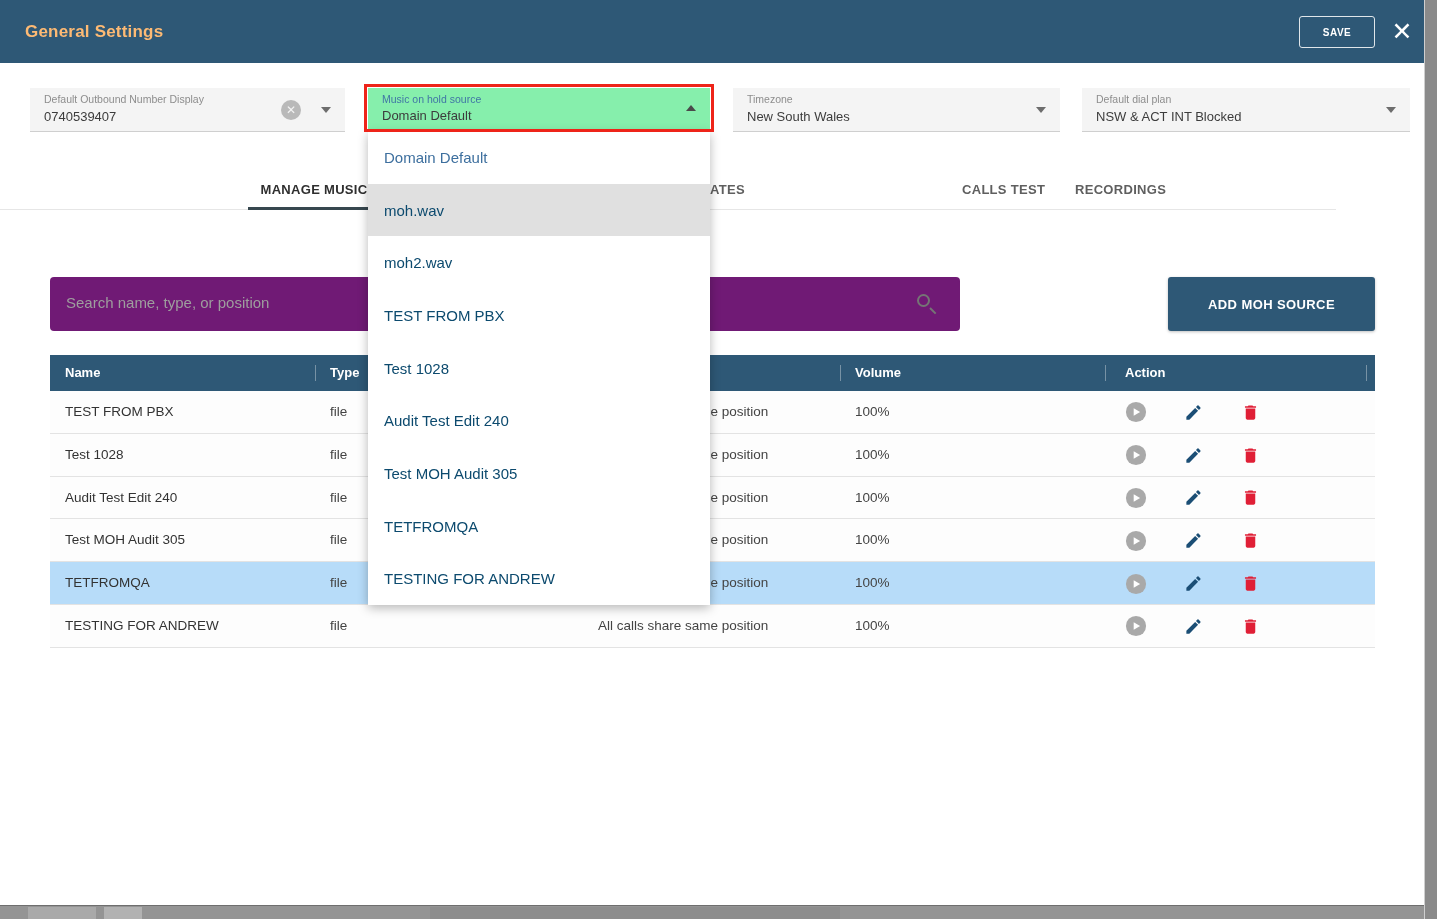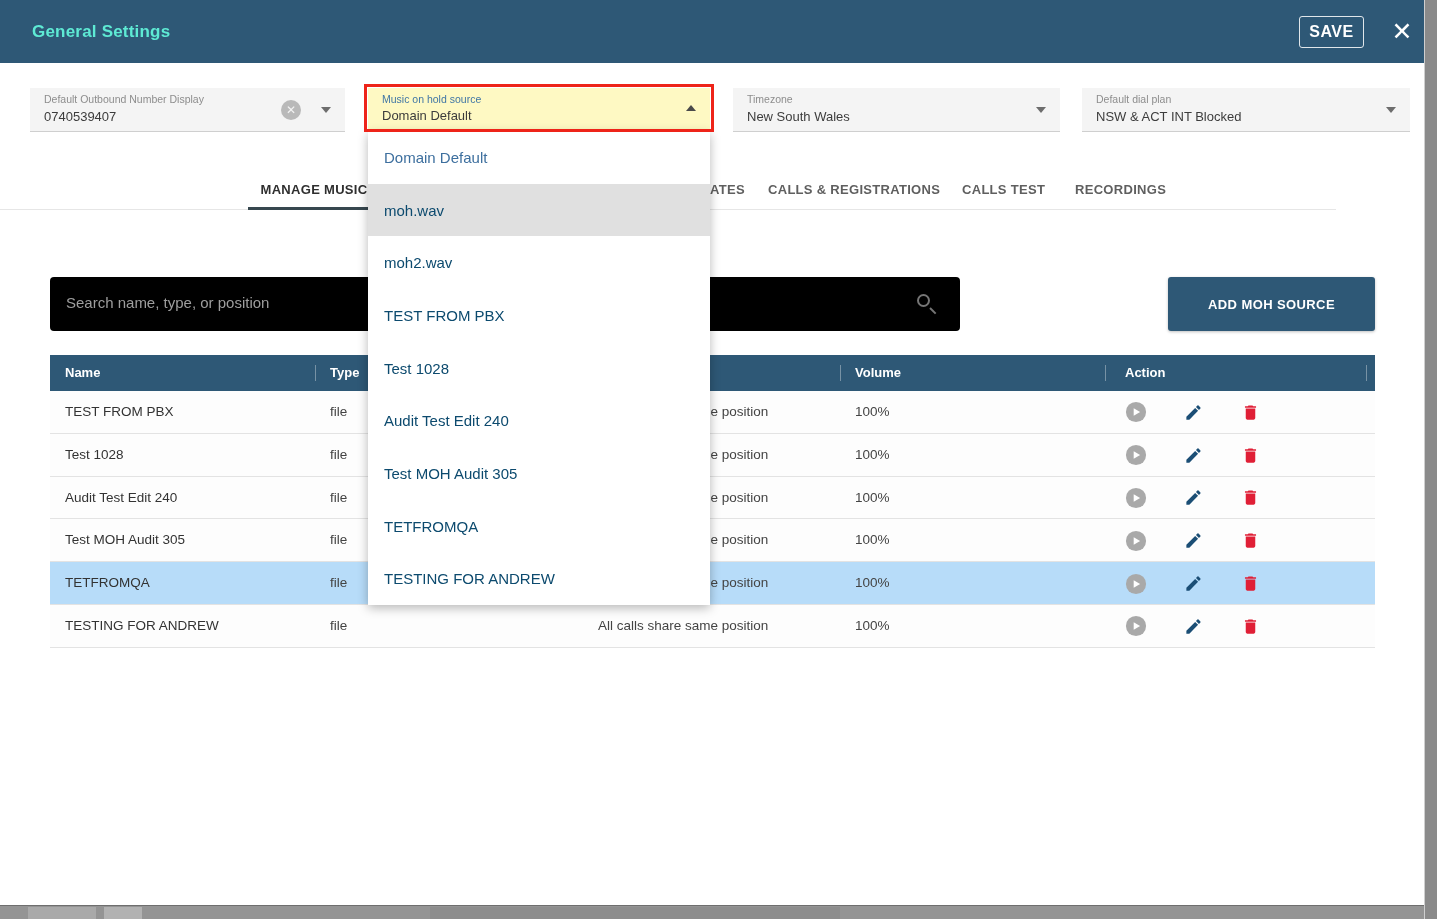"General Settings" .app-title { color: #5eead4 -> #fdba74; left: 32px -> 25px }
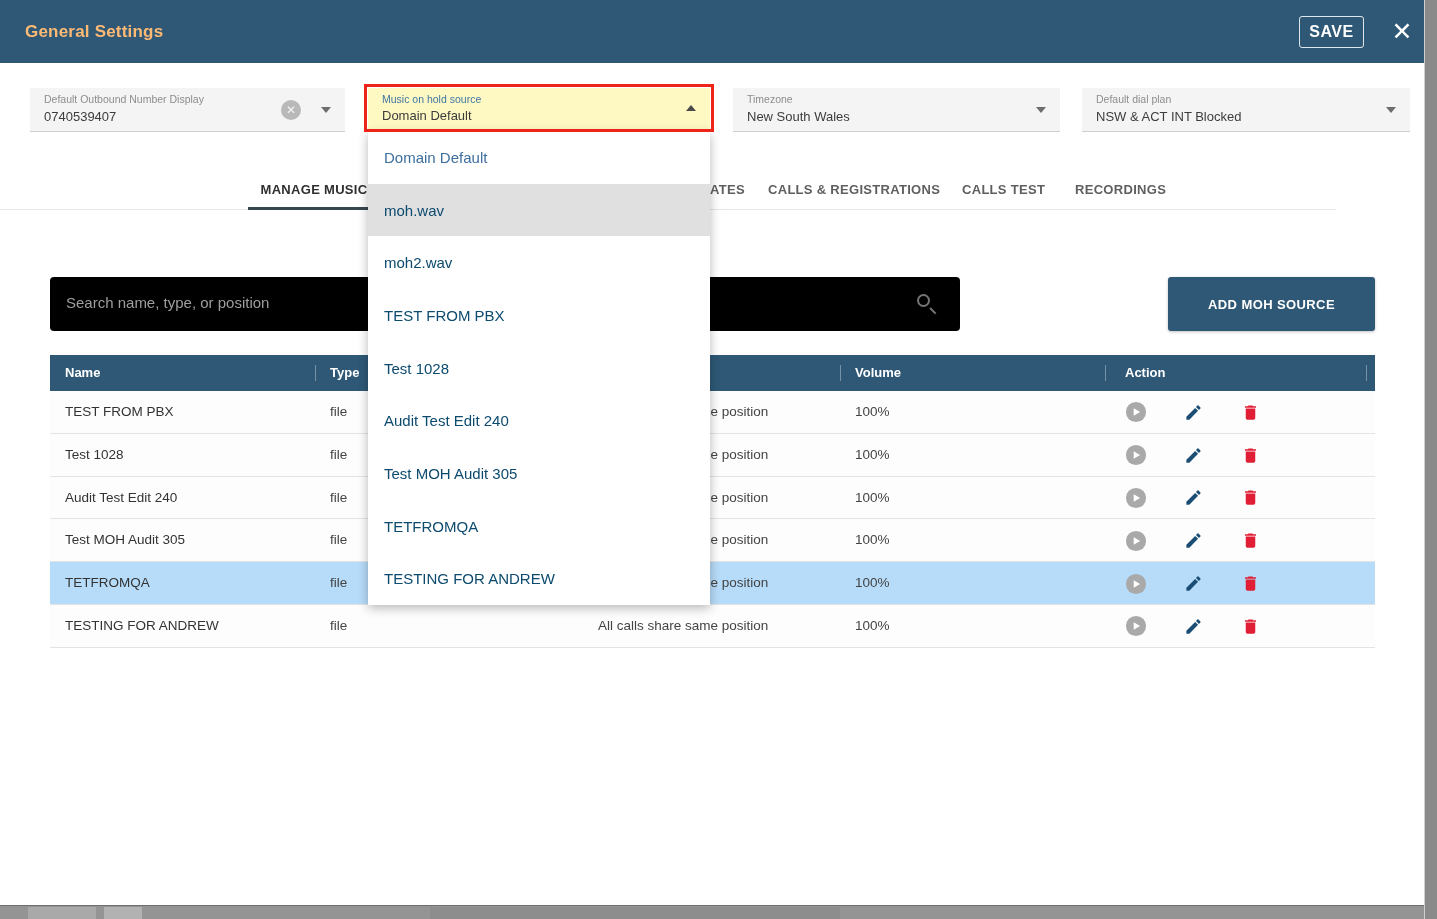"SAVE" .save-btn { font-size: 16px -> 10px; width: 65px -> 76px }
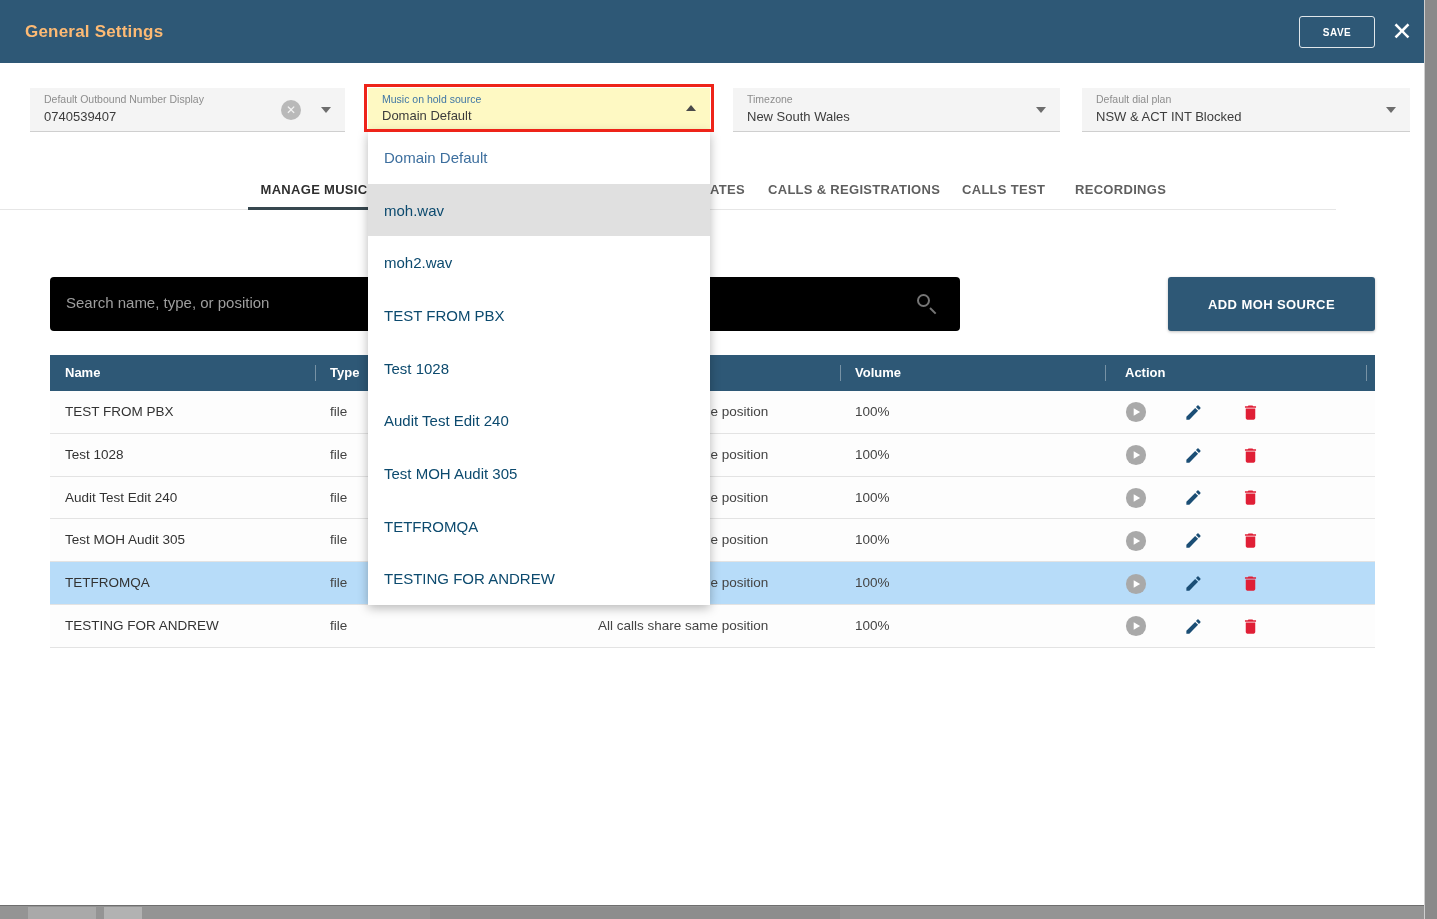"Music on hold source" #field-moh { background: #fef9c3 -> #86efac }
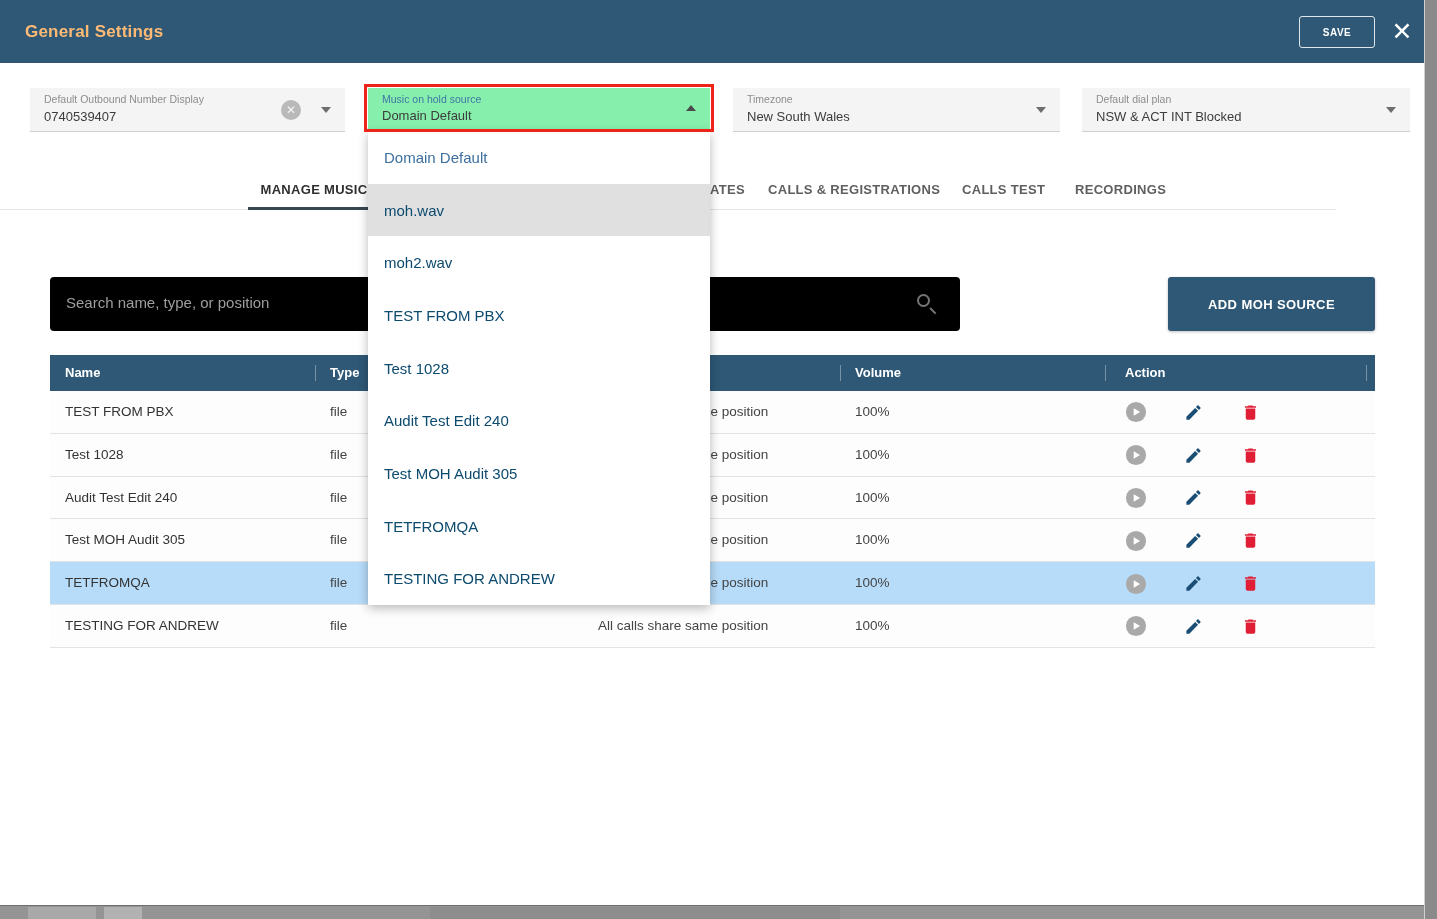"CALLS & REGISTRATIONS" div.tab { html: <div>CALLS &amp; REGISTRATIONS</div> -> none }
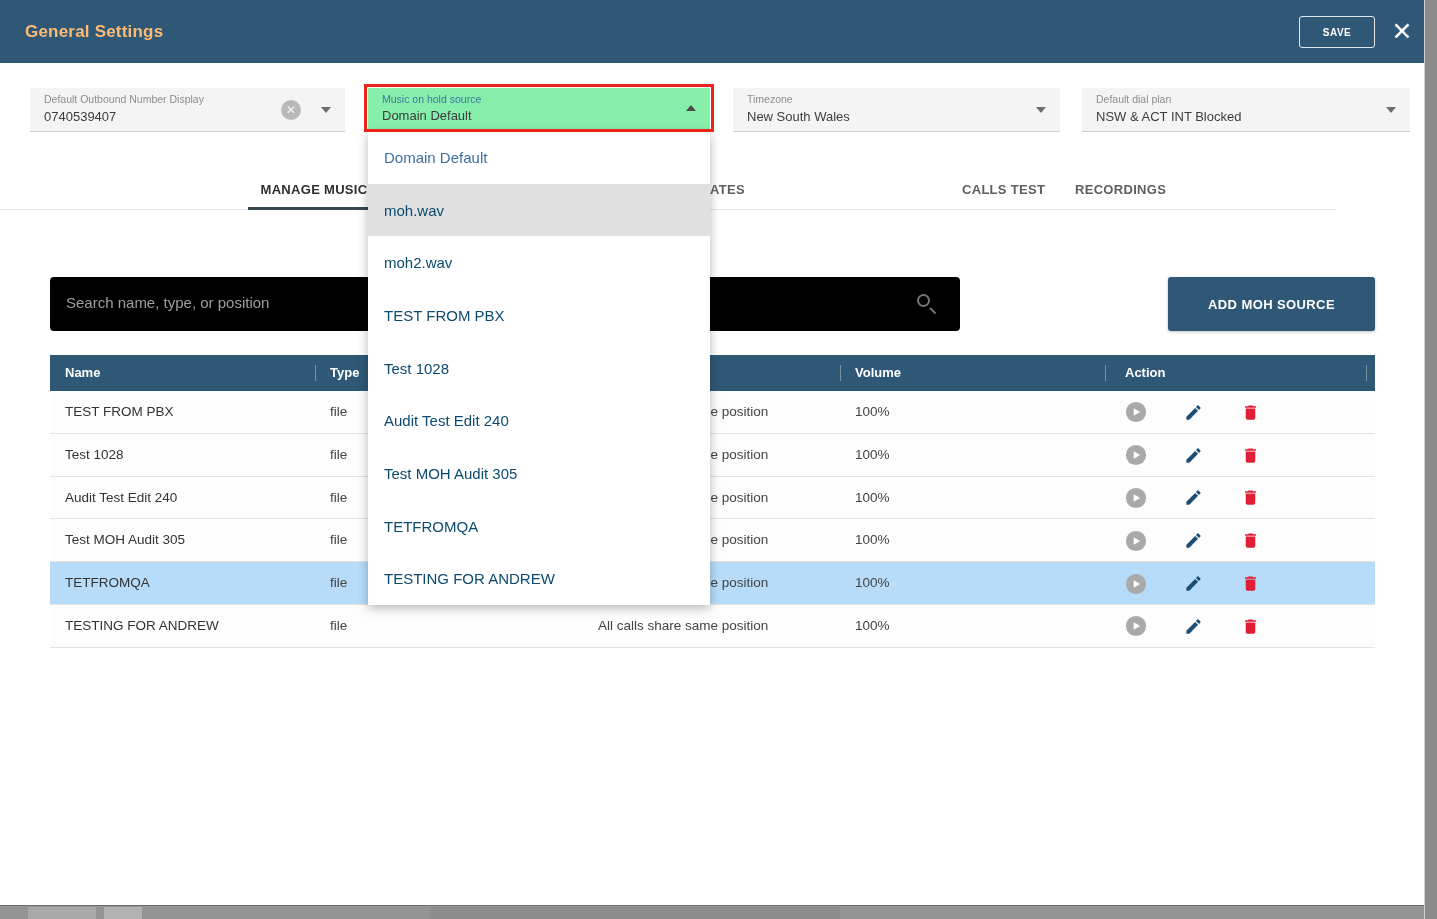"Search name, type, or position" .search-box { background: #000000 -> #701a75 }
